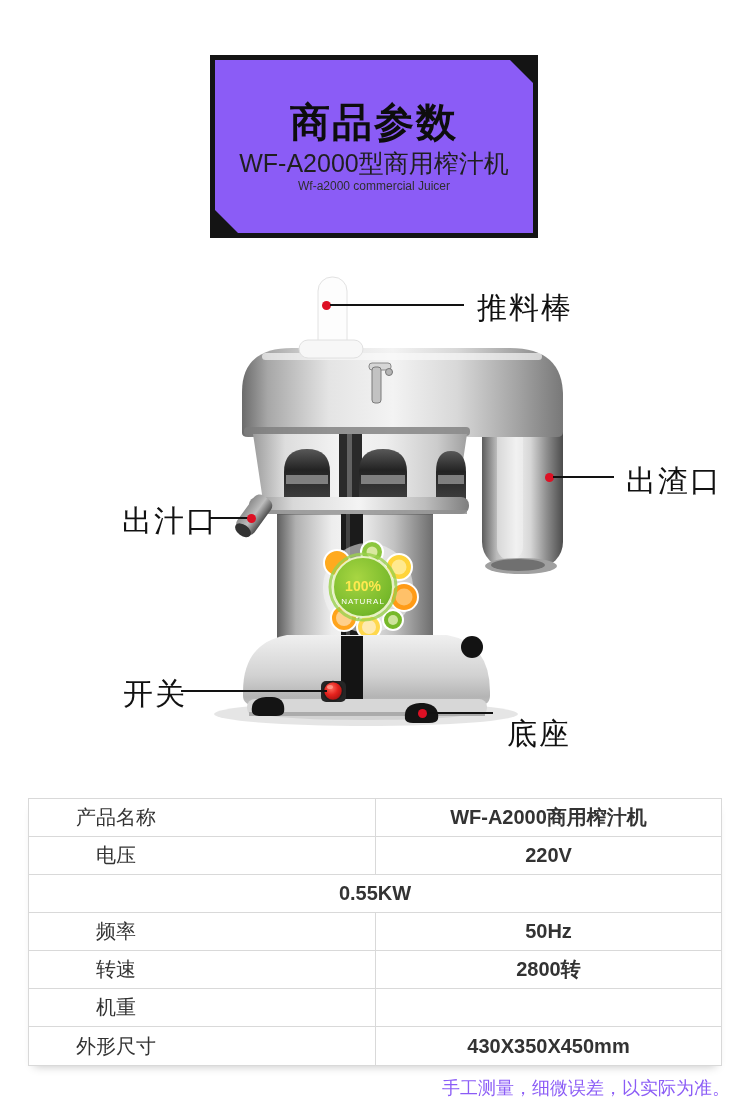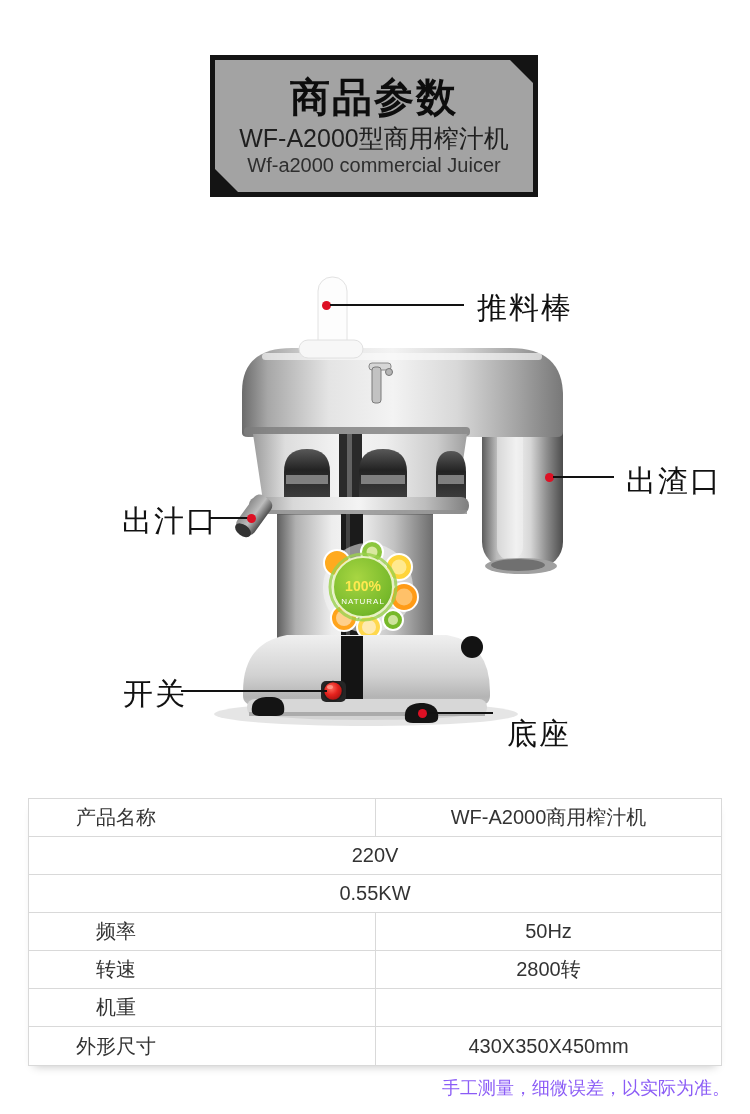"商品参数" .badge { background: #a3a3a3 -> #8b5cf6; height: 142px -> 183px }
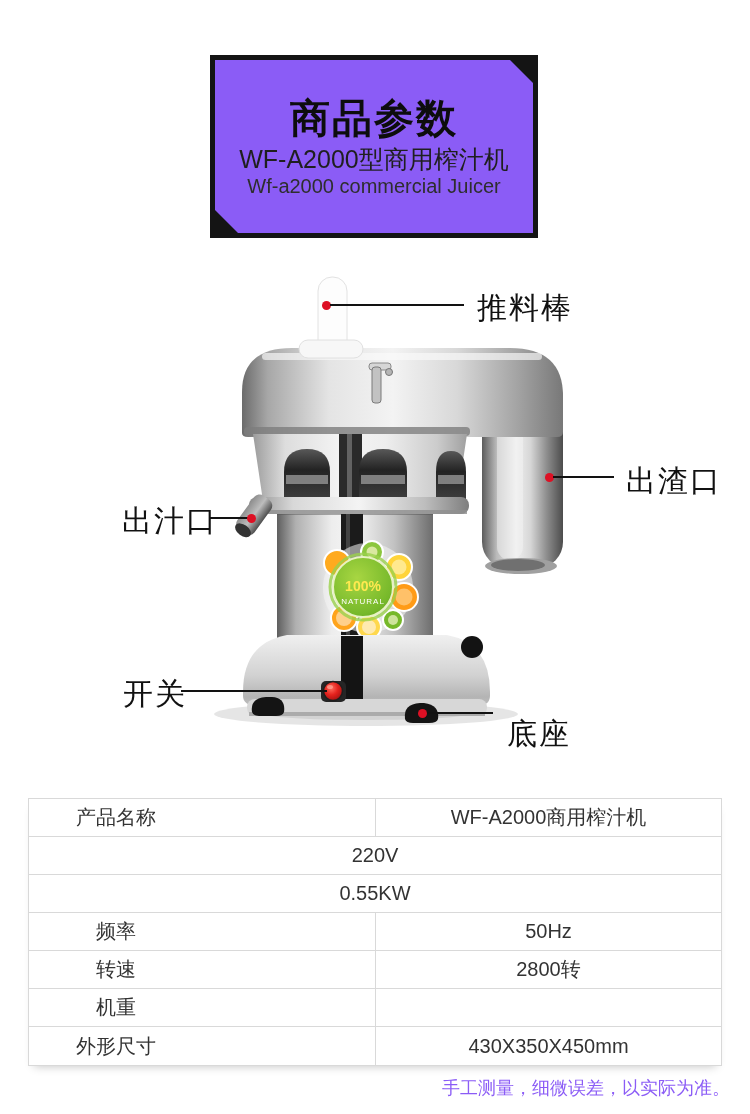"Wf-a2000 commercial Juicer" .badge-en { font-size: 20px -> 12px }
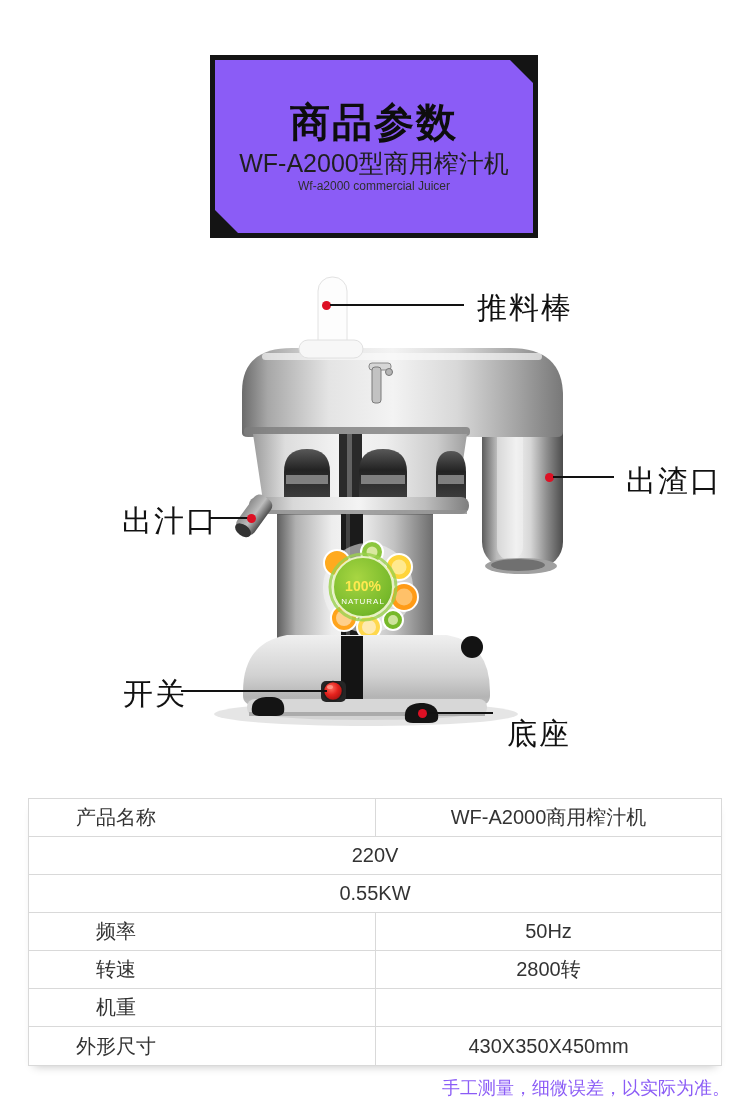"WF-A2000商用榨汁机" .t-cell.value { font-weight: none -> bold }
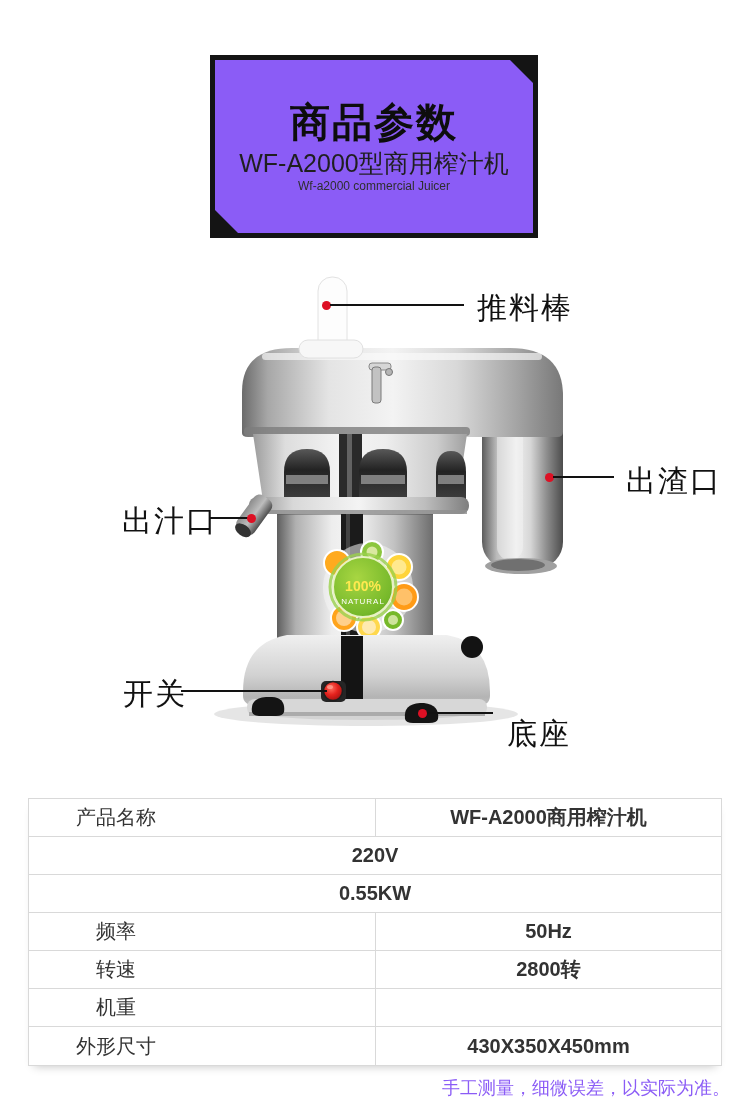"电压" div.t-cell { html: none -> <div>电压</div> }
